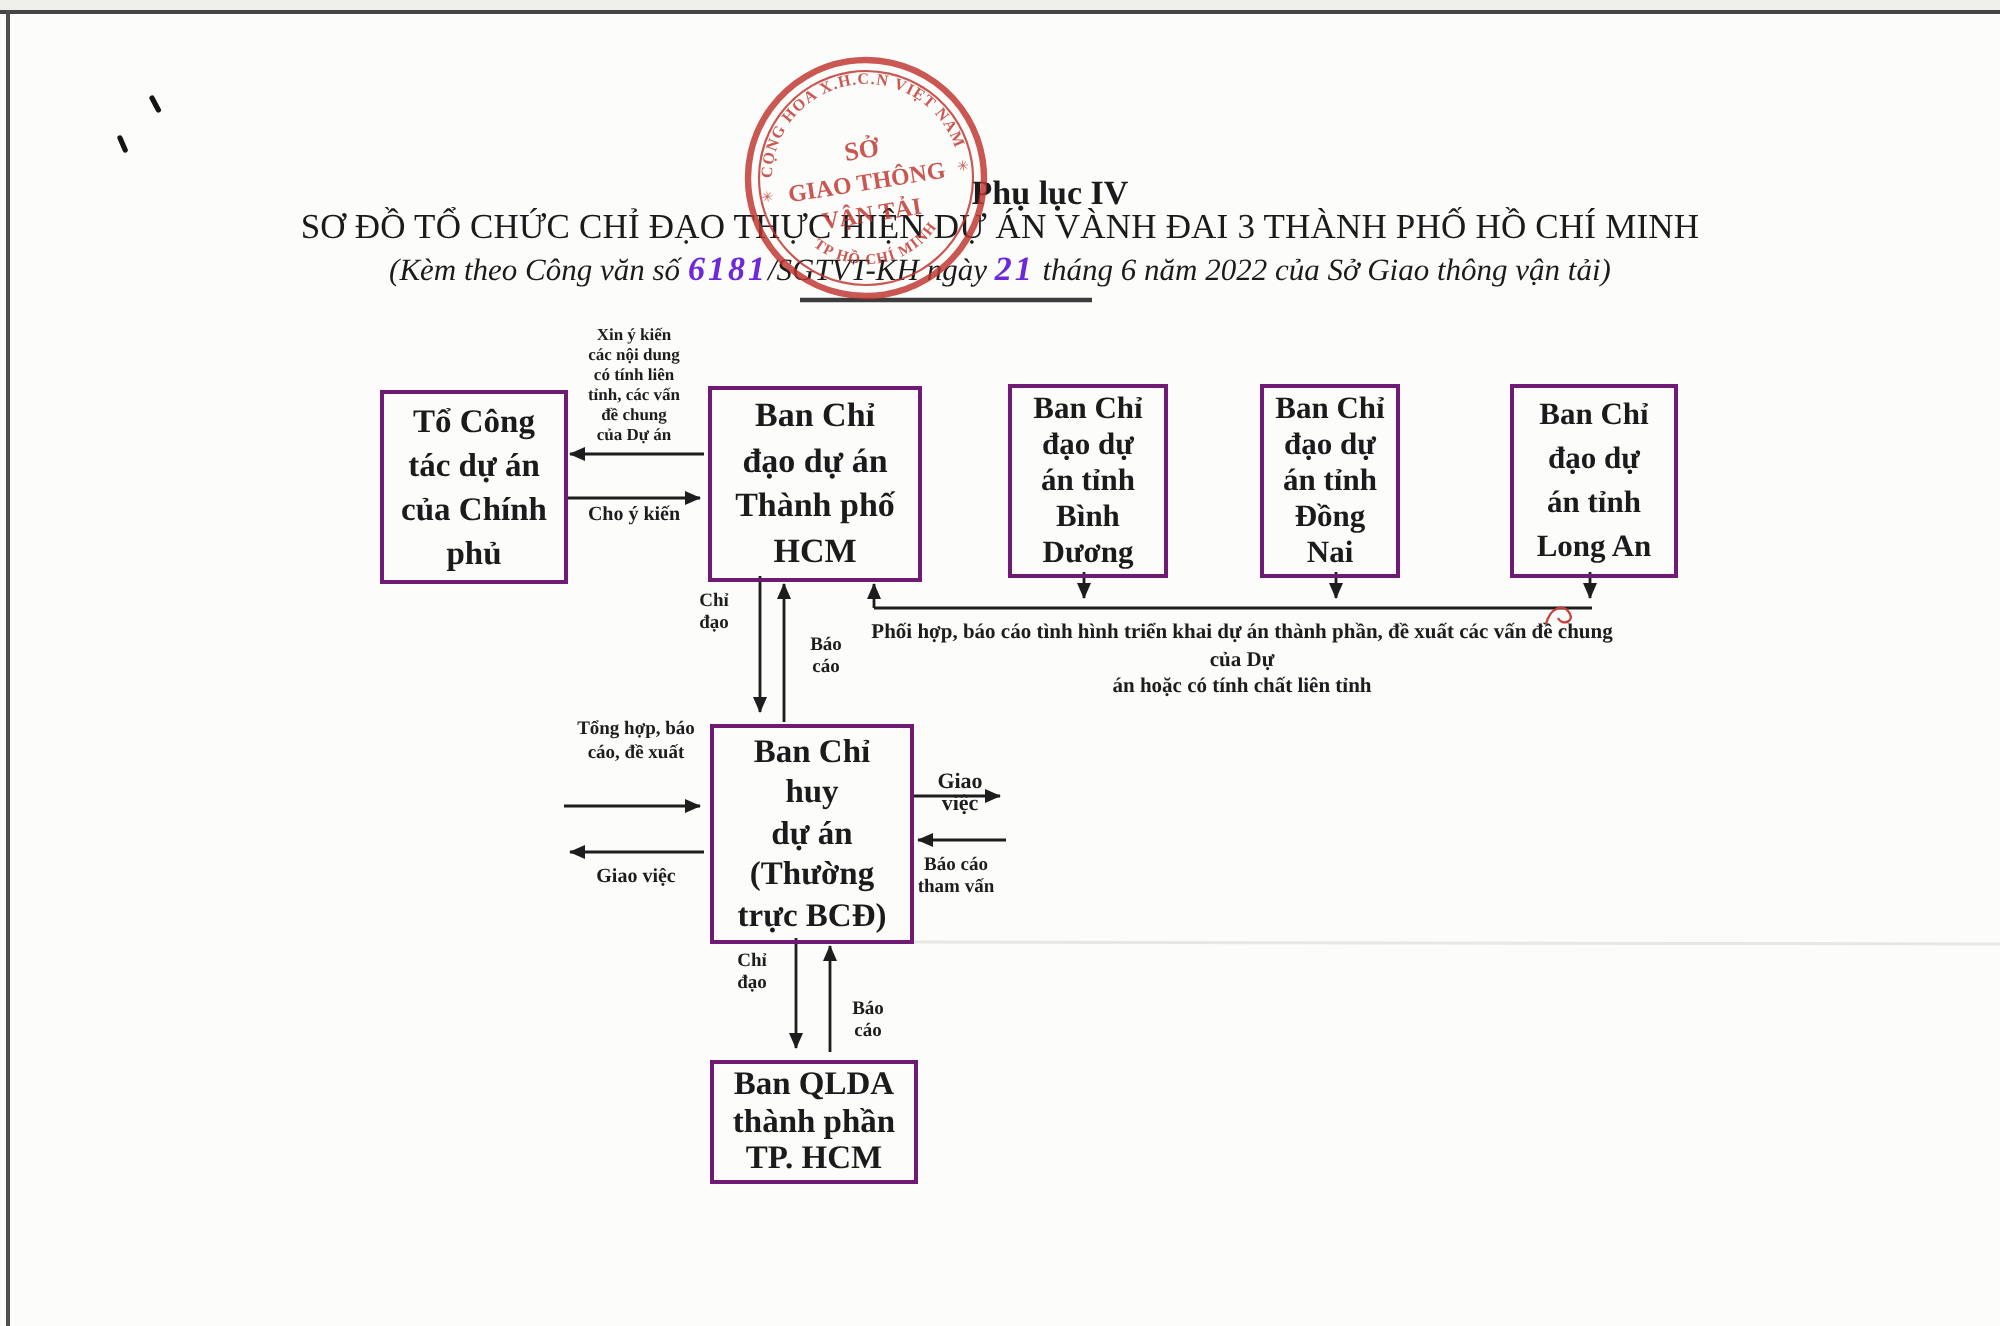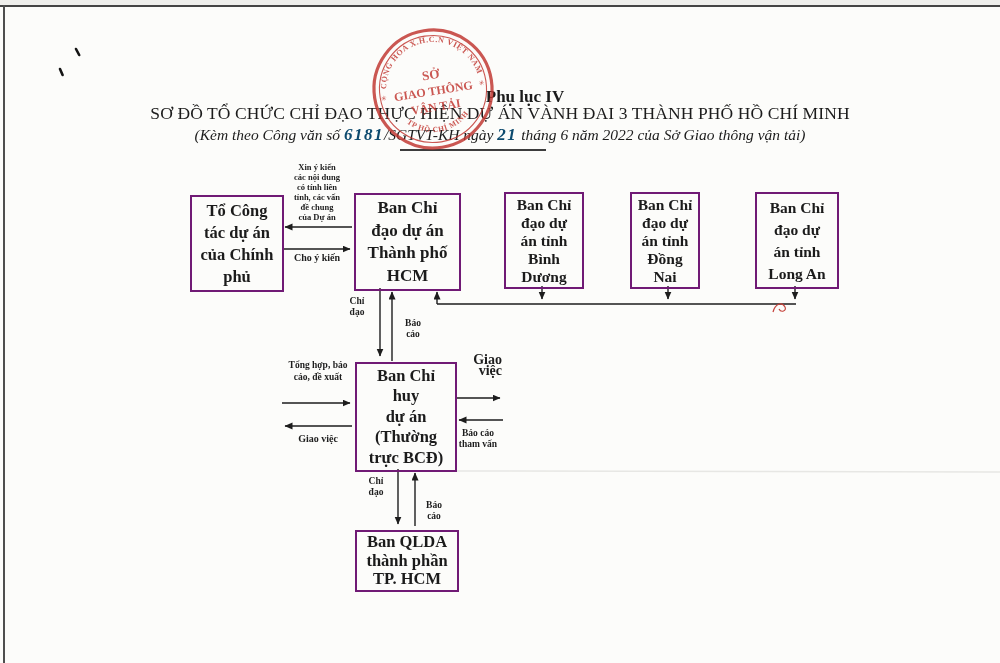"6181" .hand { color: #0c4a6e -> #6d28d9 }
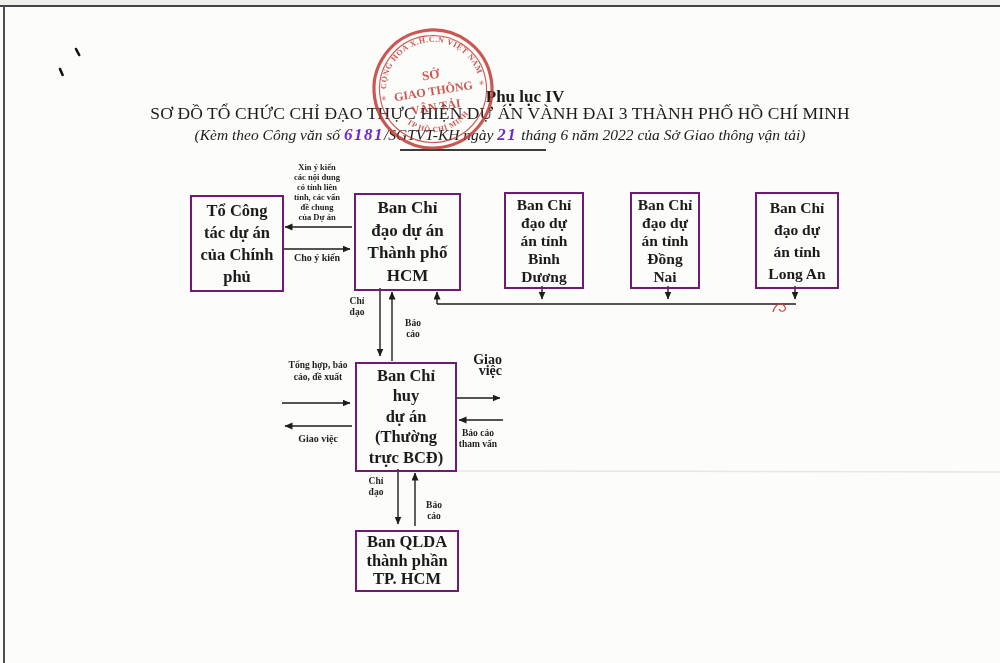"Phối hợp, báo cáo tình" div.lbl { html: none -> <div>Phối hợp, báo cáo tình hình triển khai dự án thành phần, đề xuất các vấn đề chung của Dự án hoặc có tính chất liên tỉnh</div> }
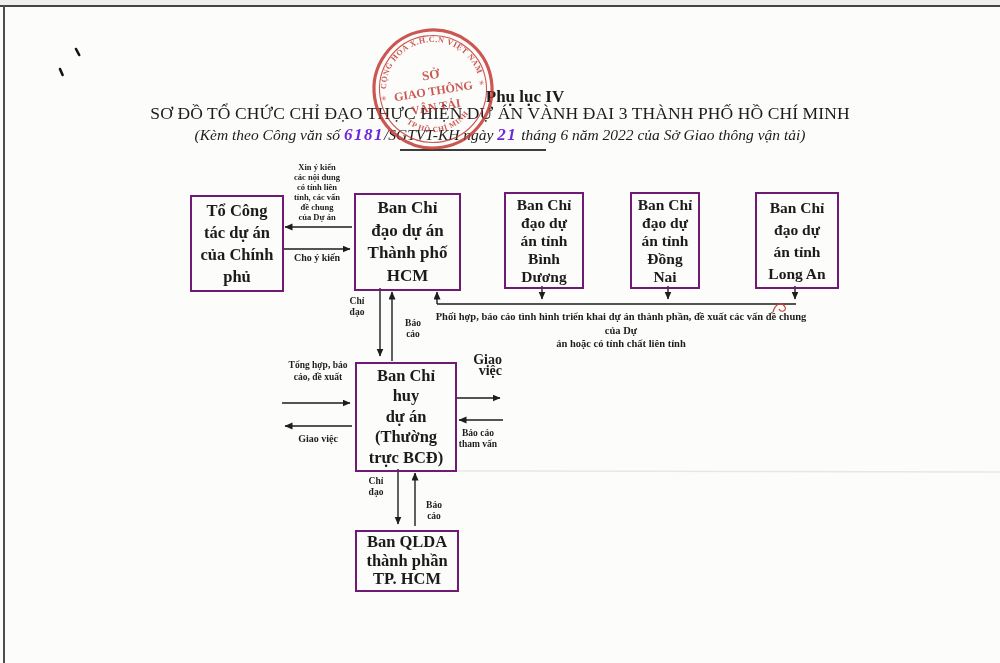"Giao" .l-giaoviec2 { font-size: 14px -> 11px; text-align: right -> none; top: 354px -> 386px }
